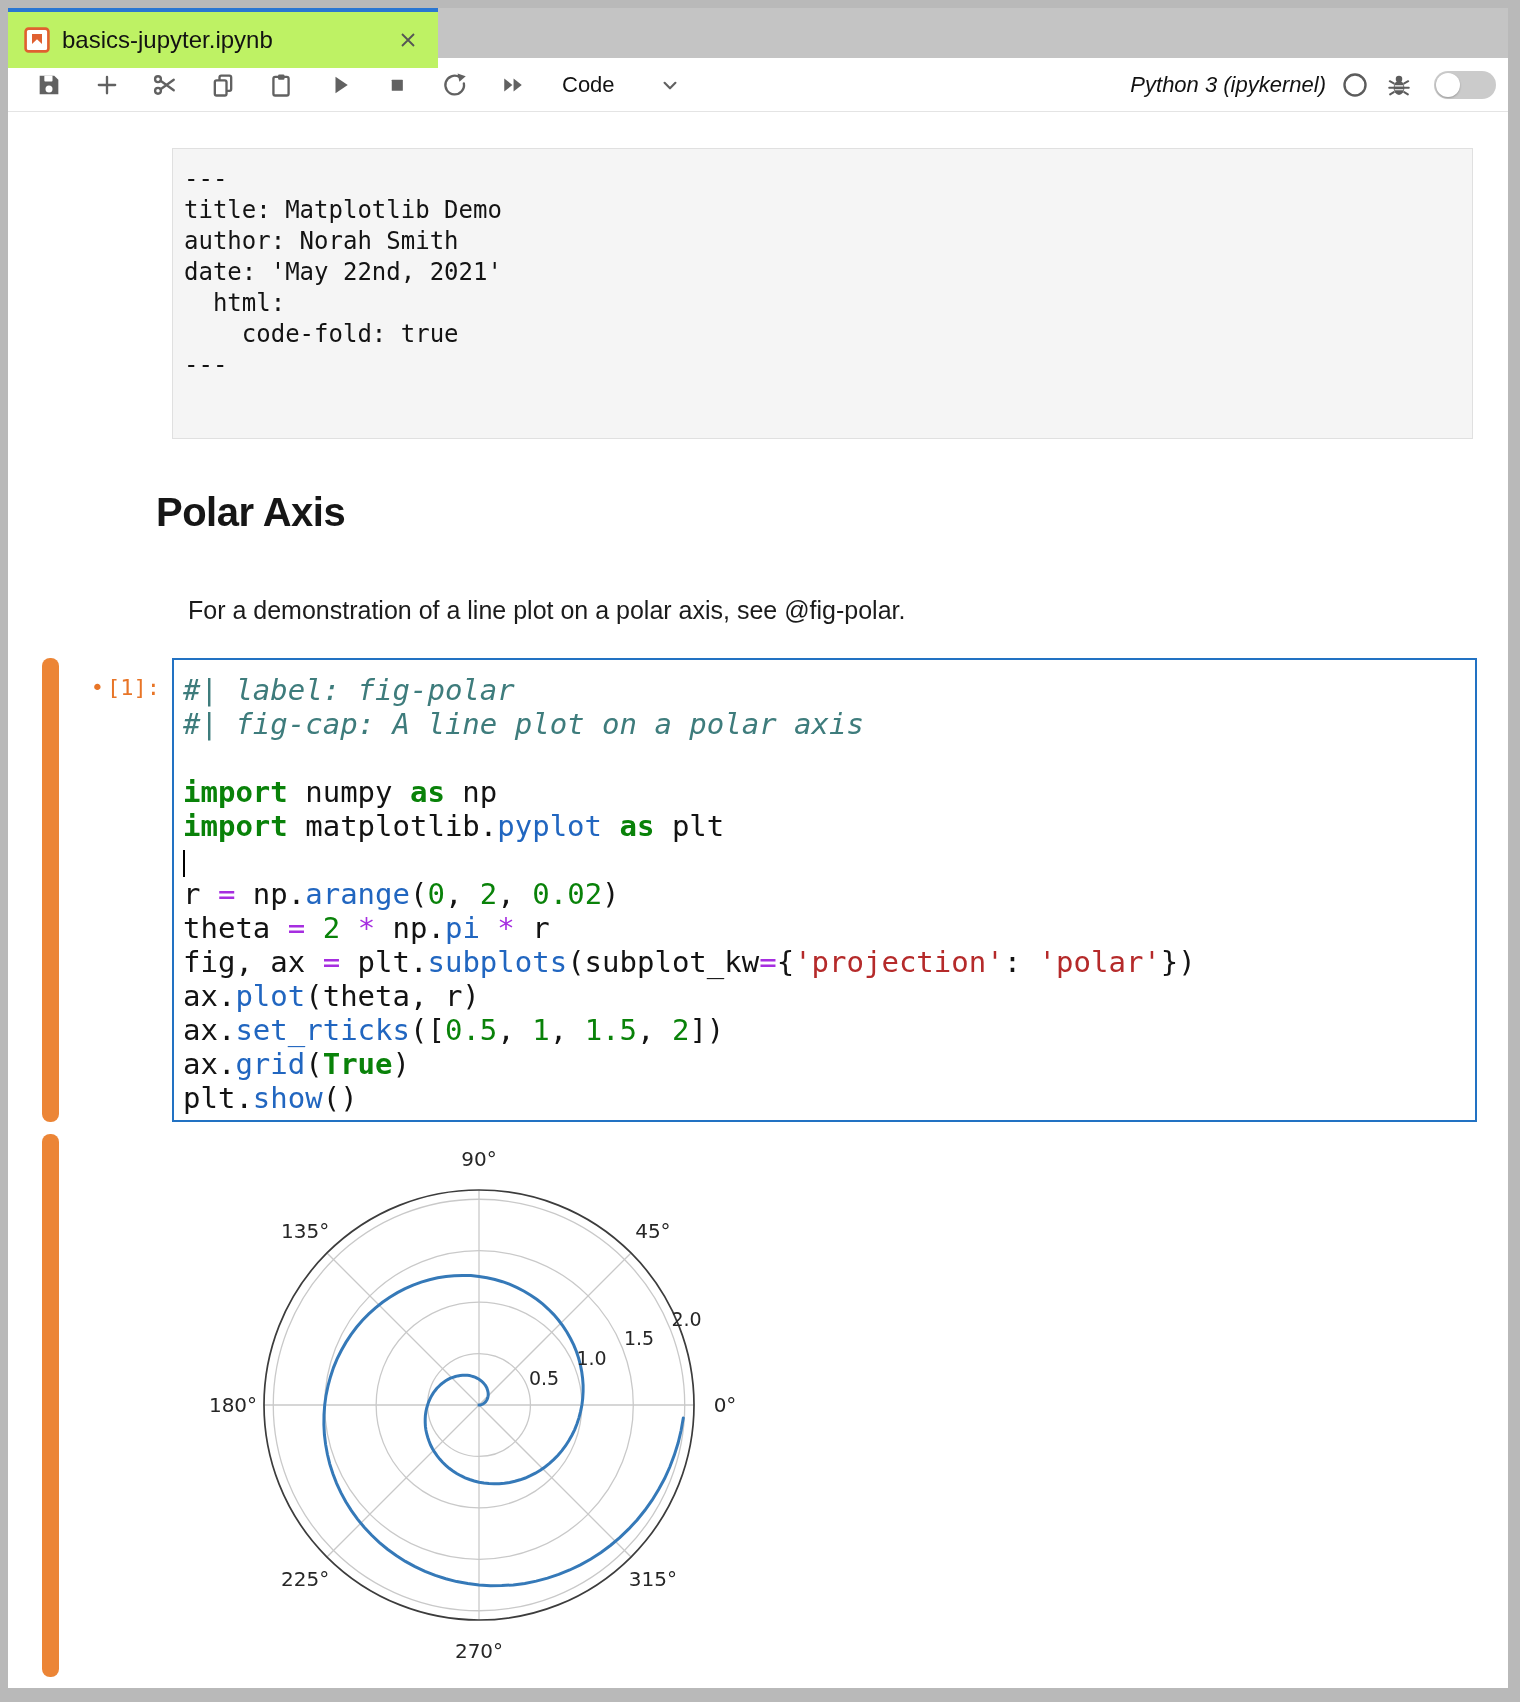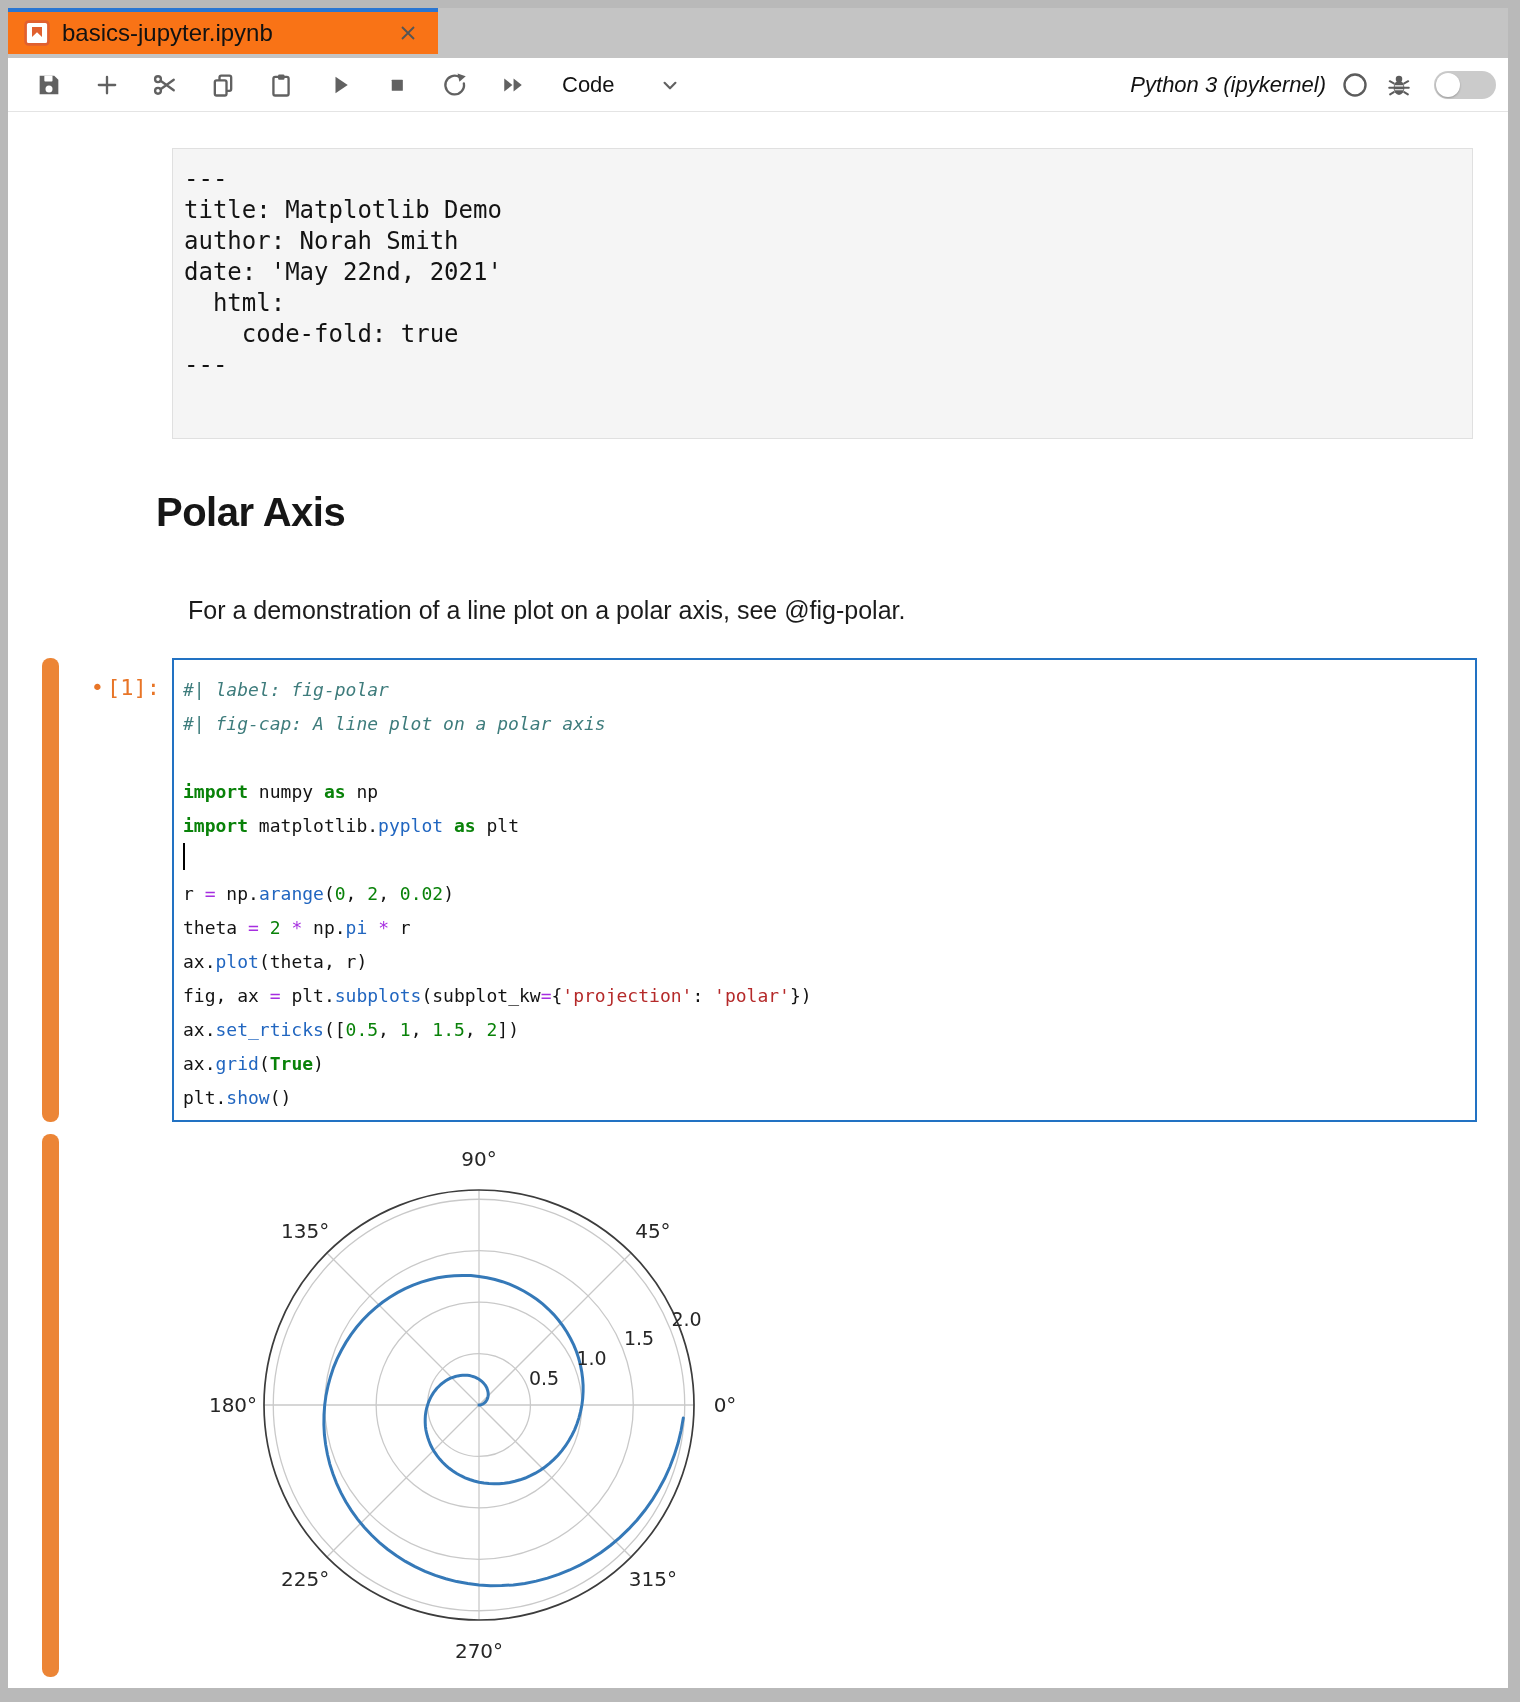"basics-jupyter.ipynb" .tab { background: #f97316 -> #bef264; height: 46px -> 60px }
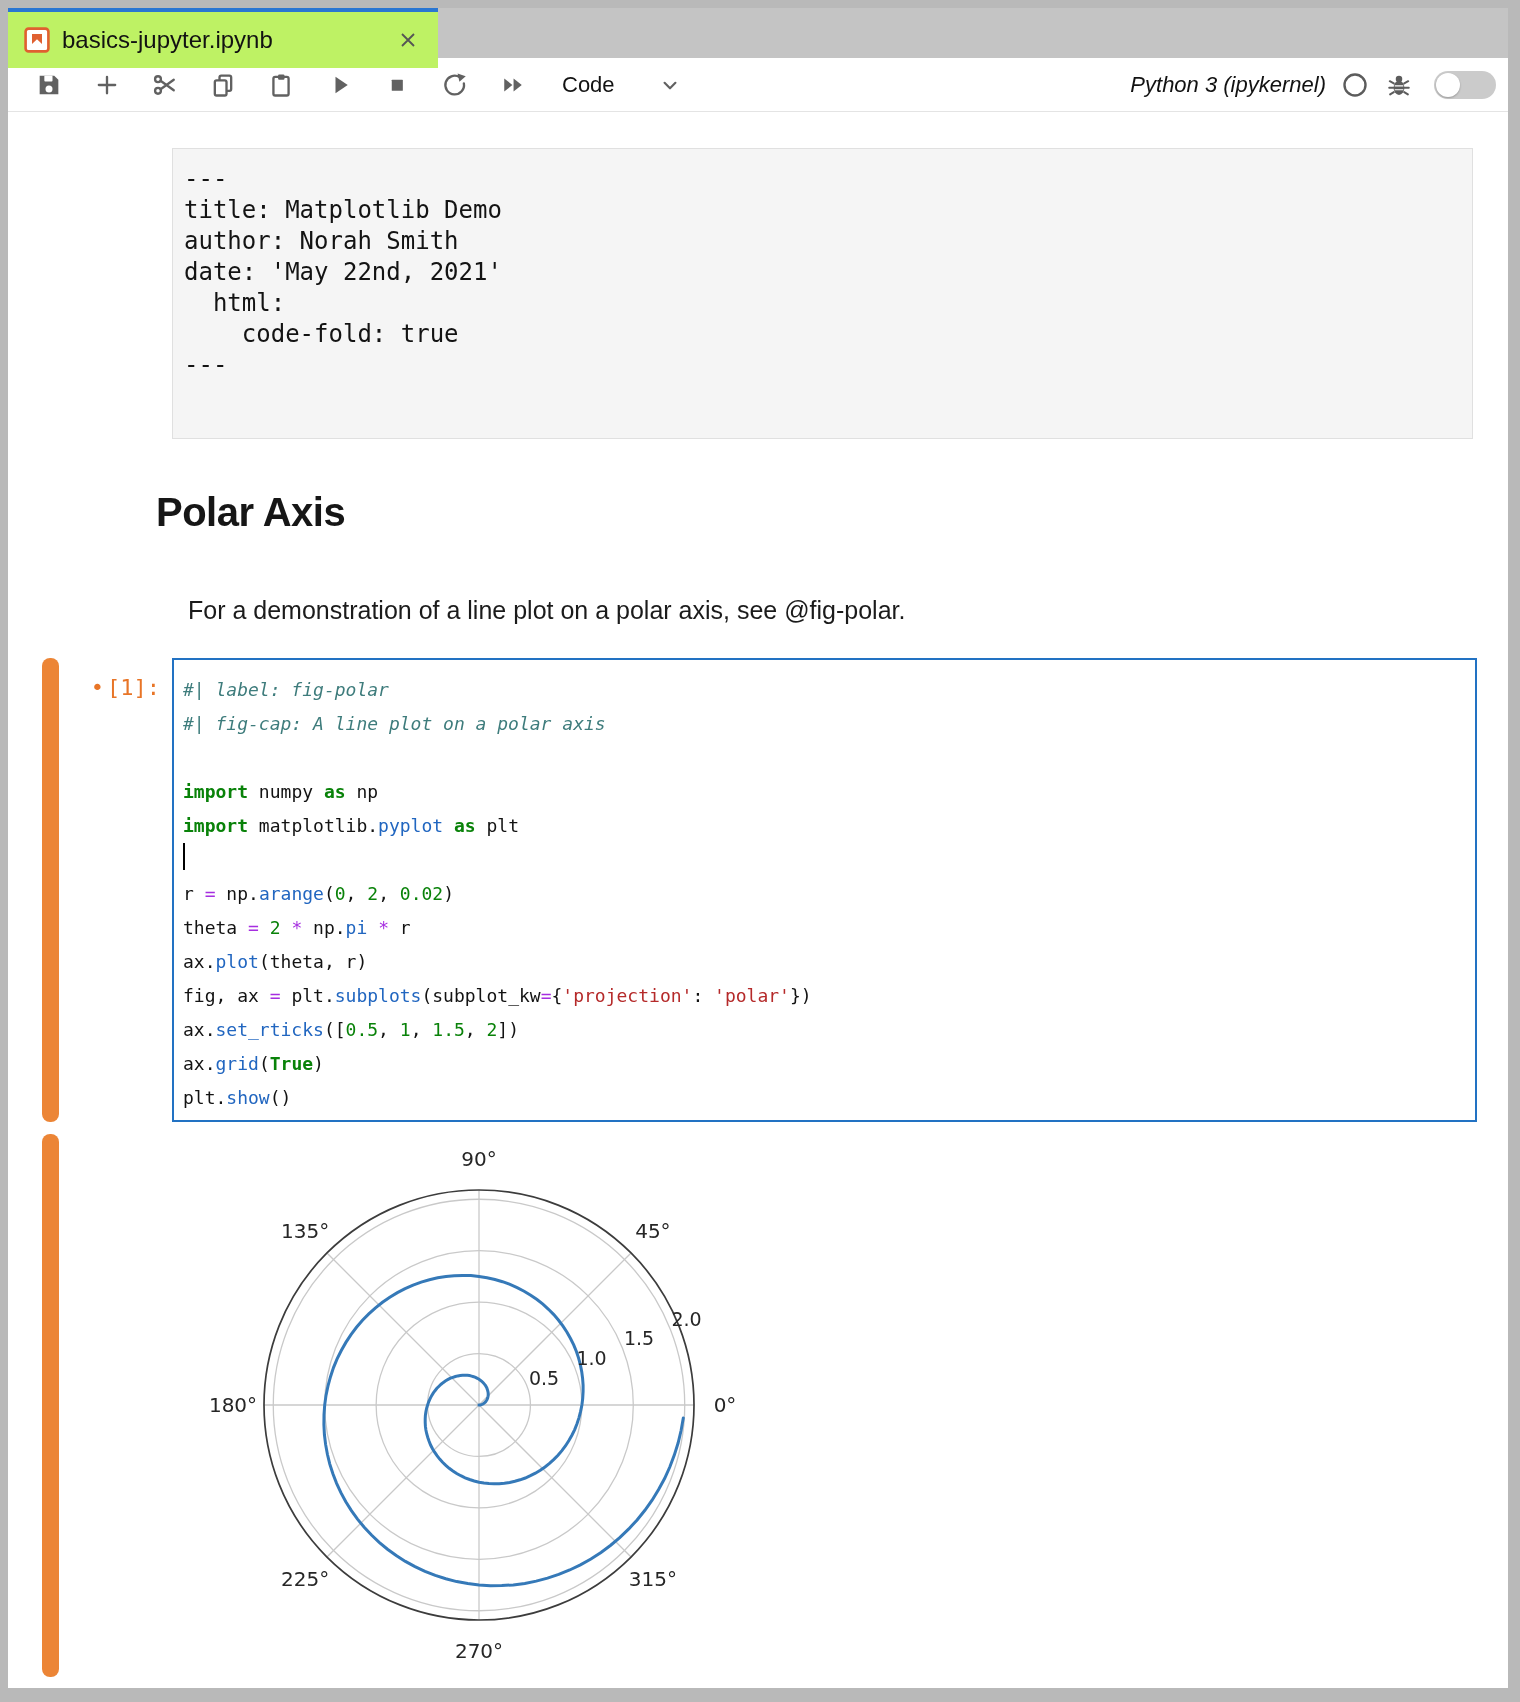"#| label: fig-polar" .code-cell .cl { font-size: 18px -> 29px }
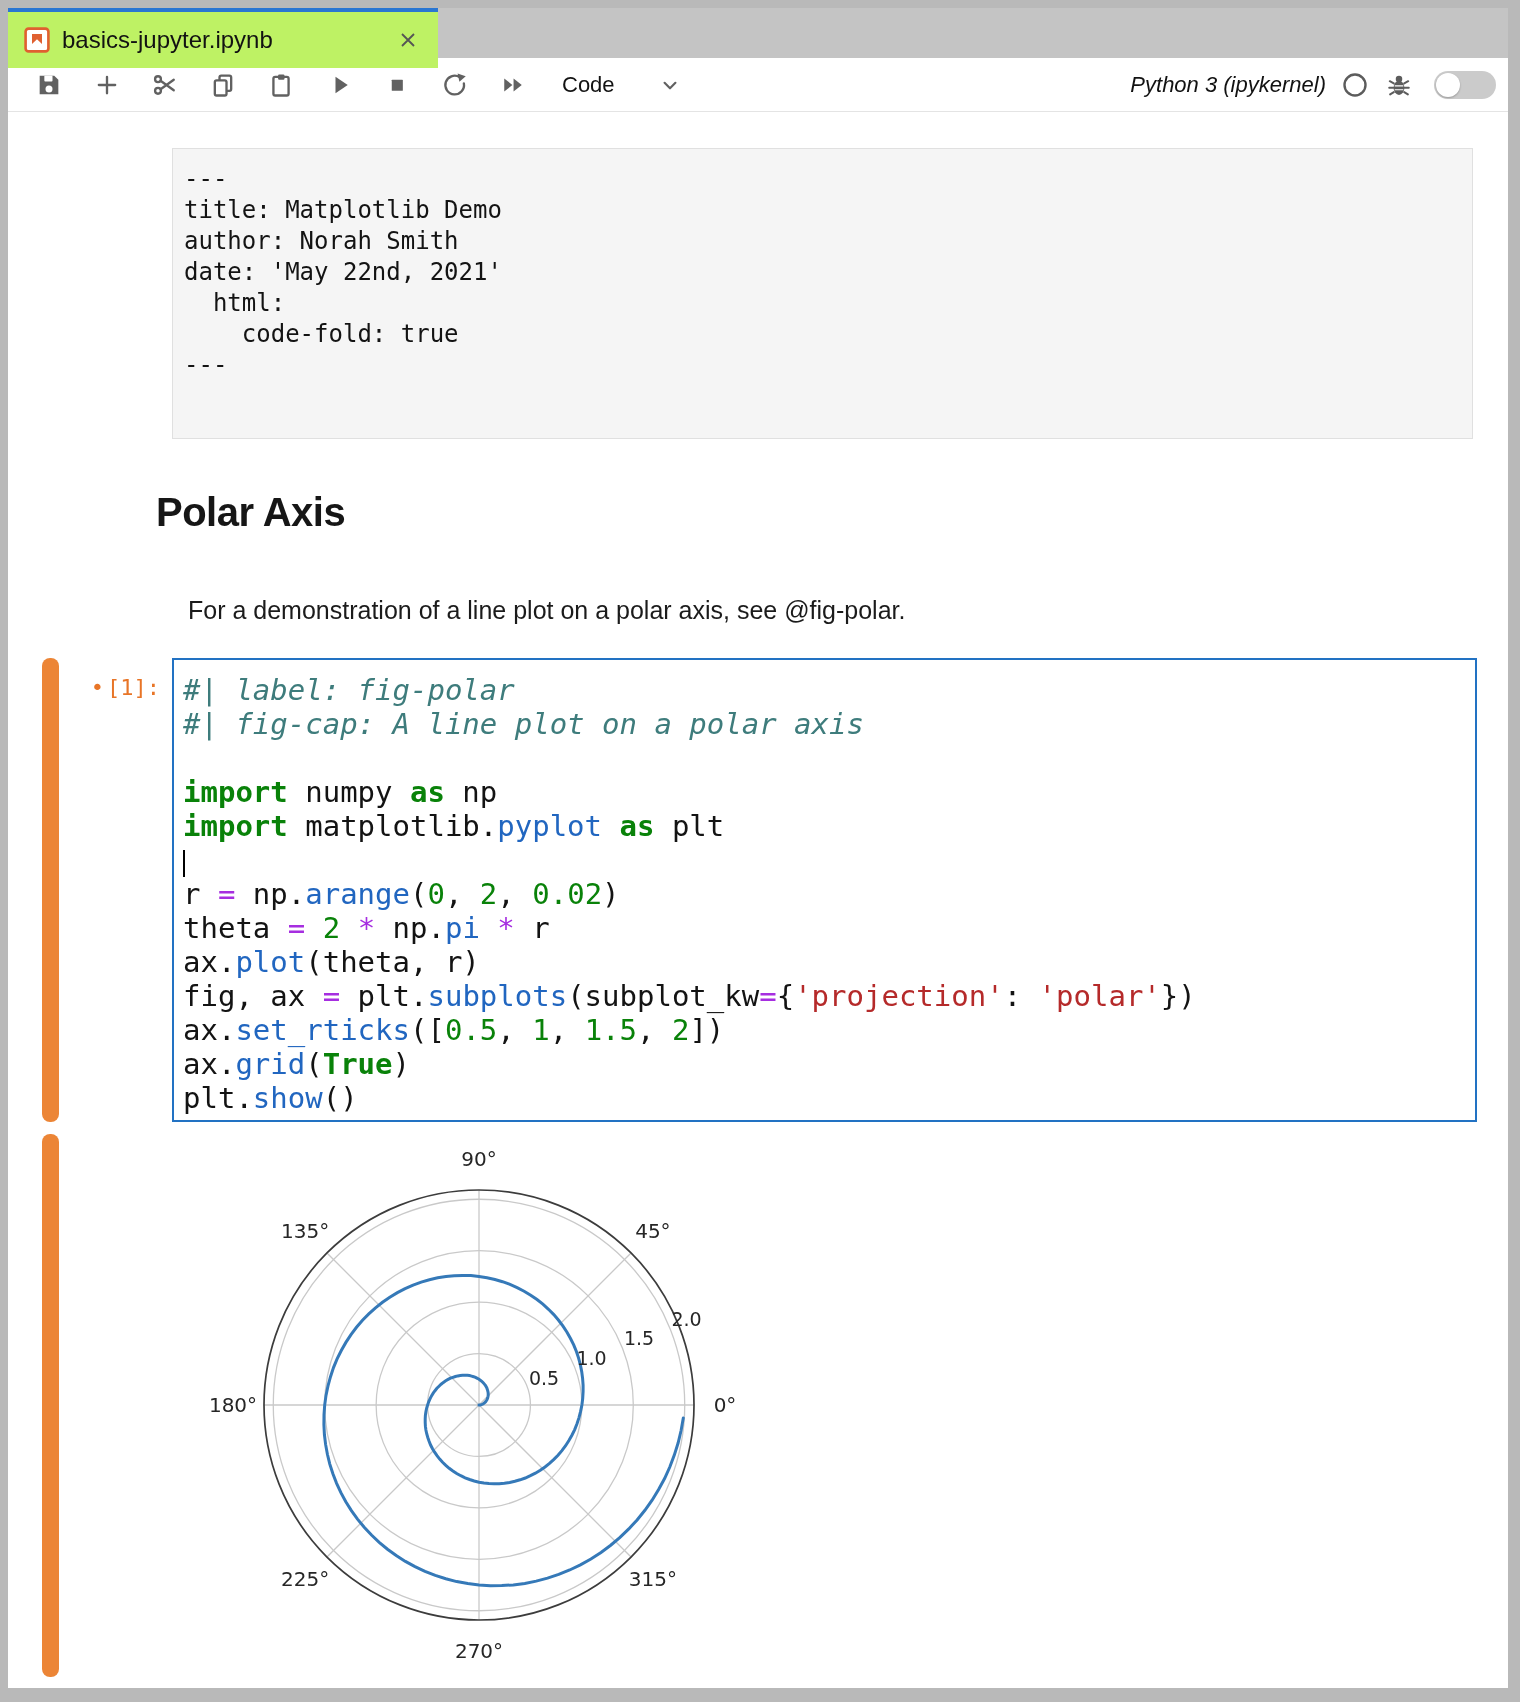"ax.plot(theta, r)" div.cl { order: before "fig, ax =" -> after "fig, ax =" }
